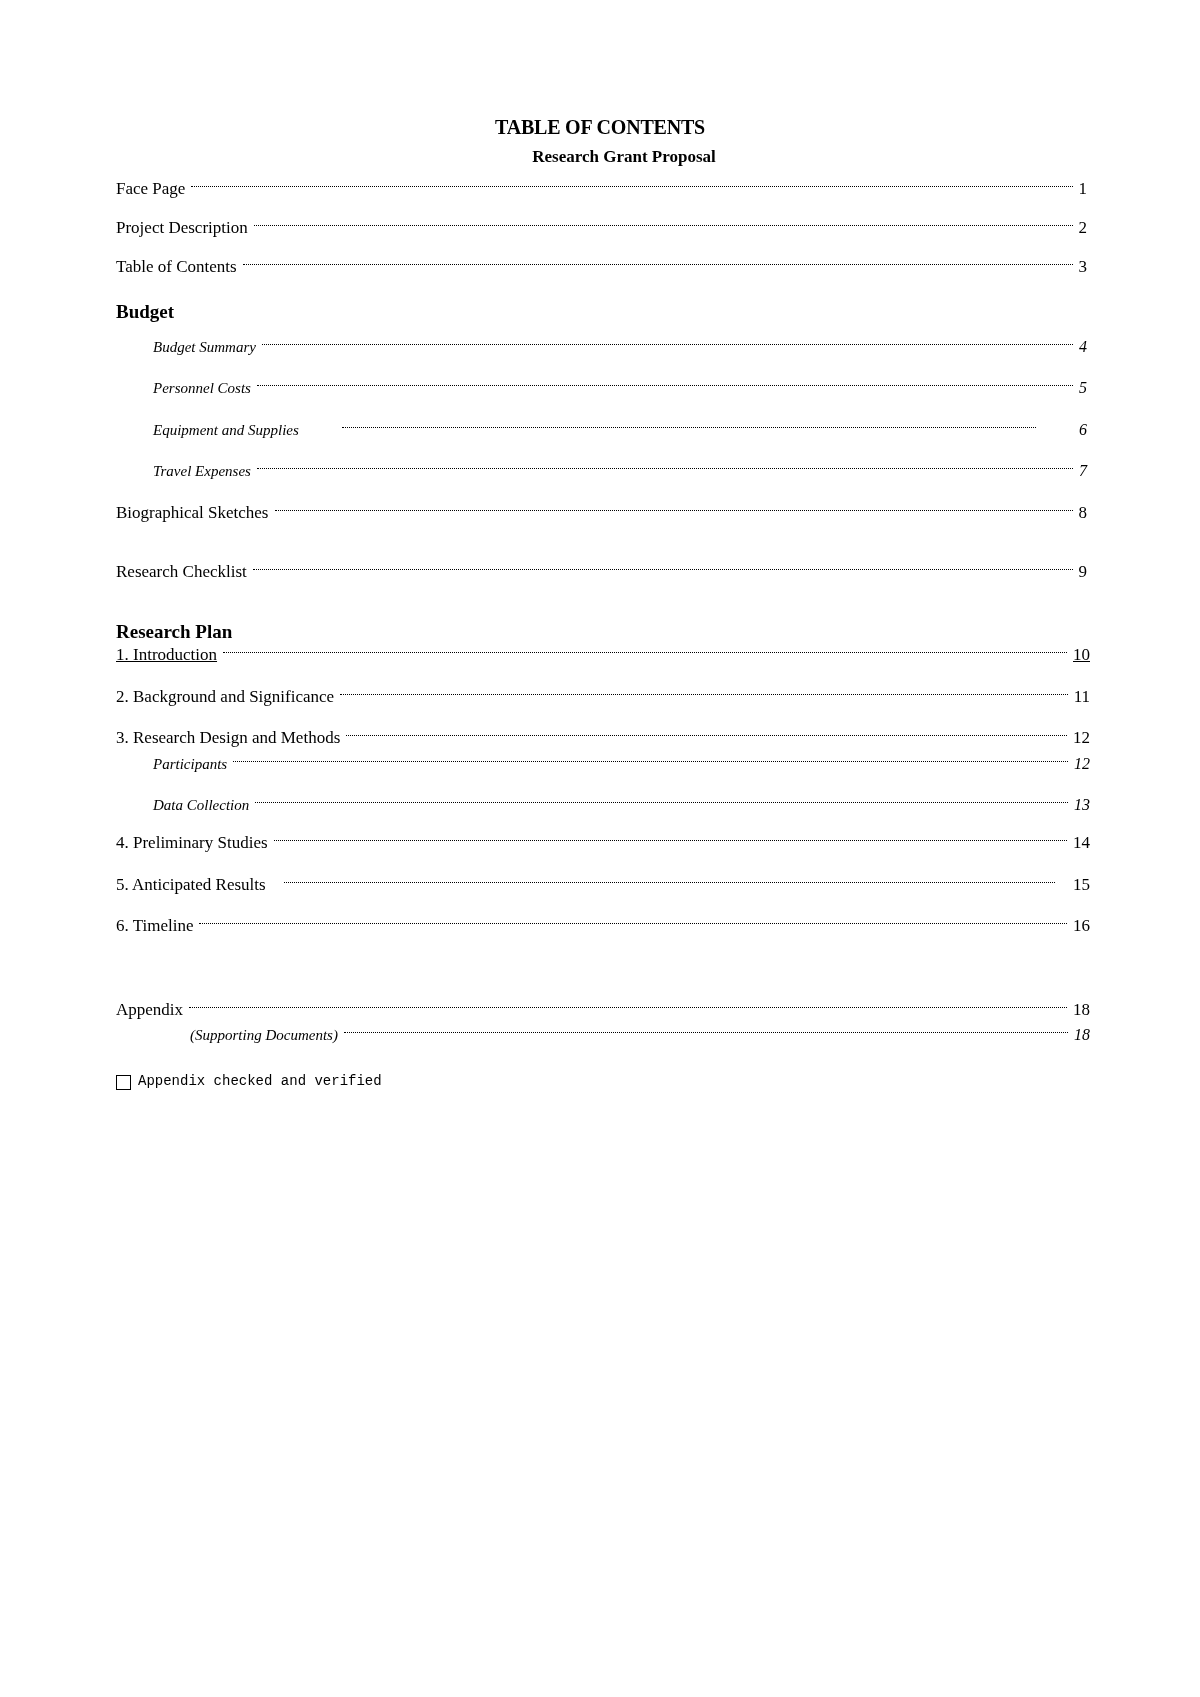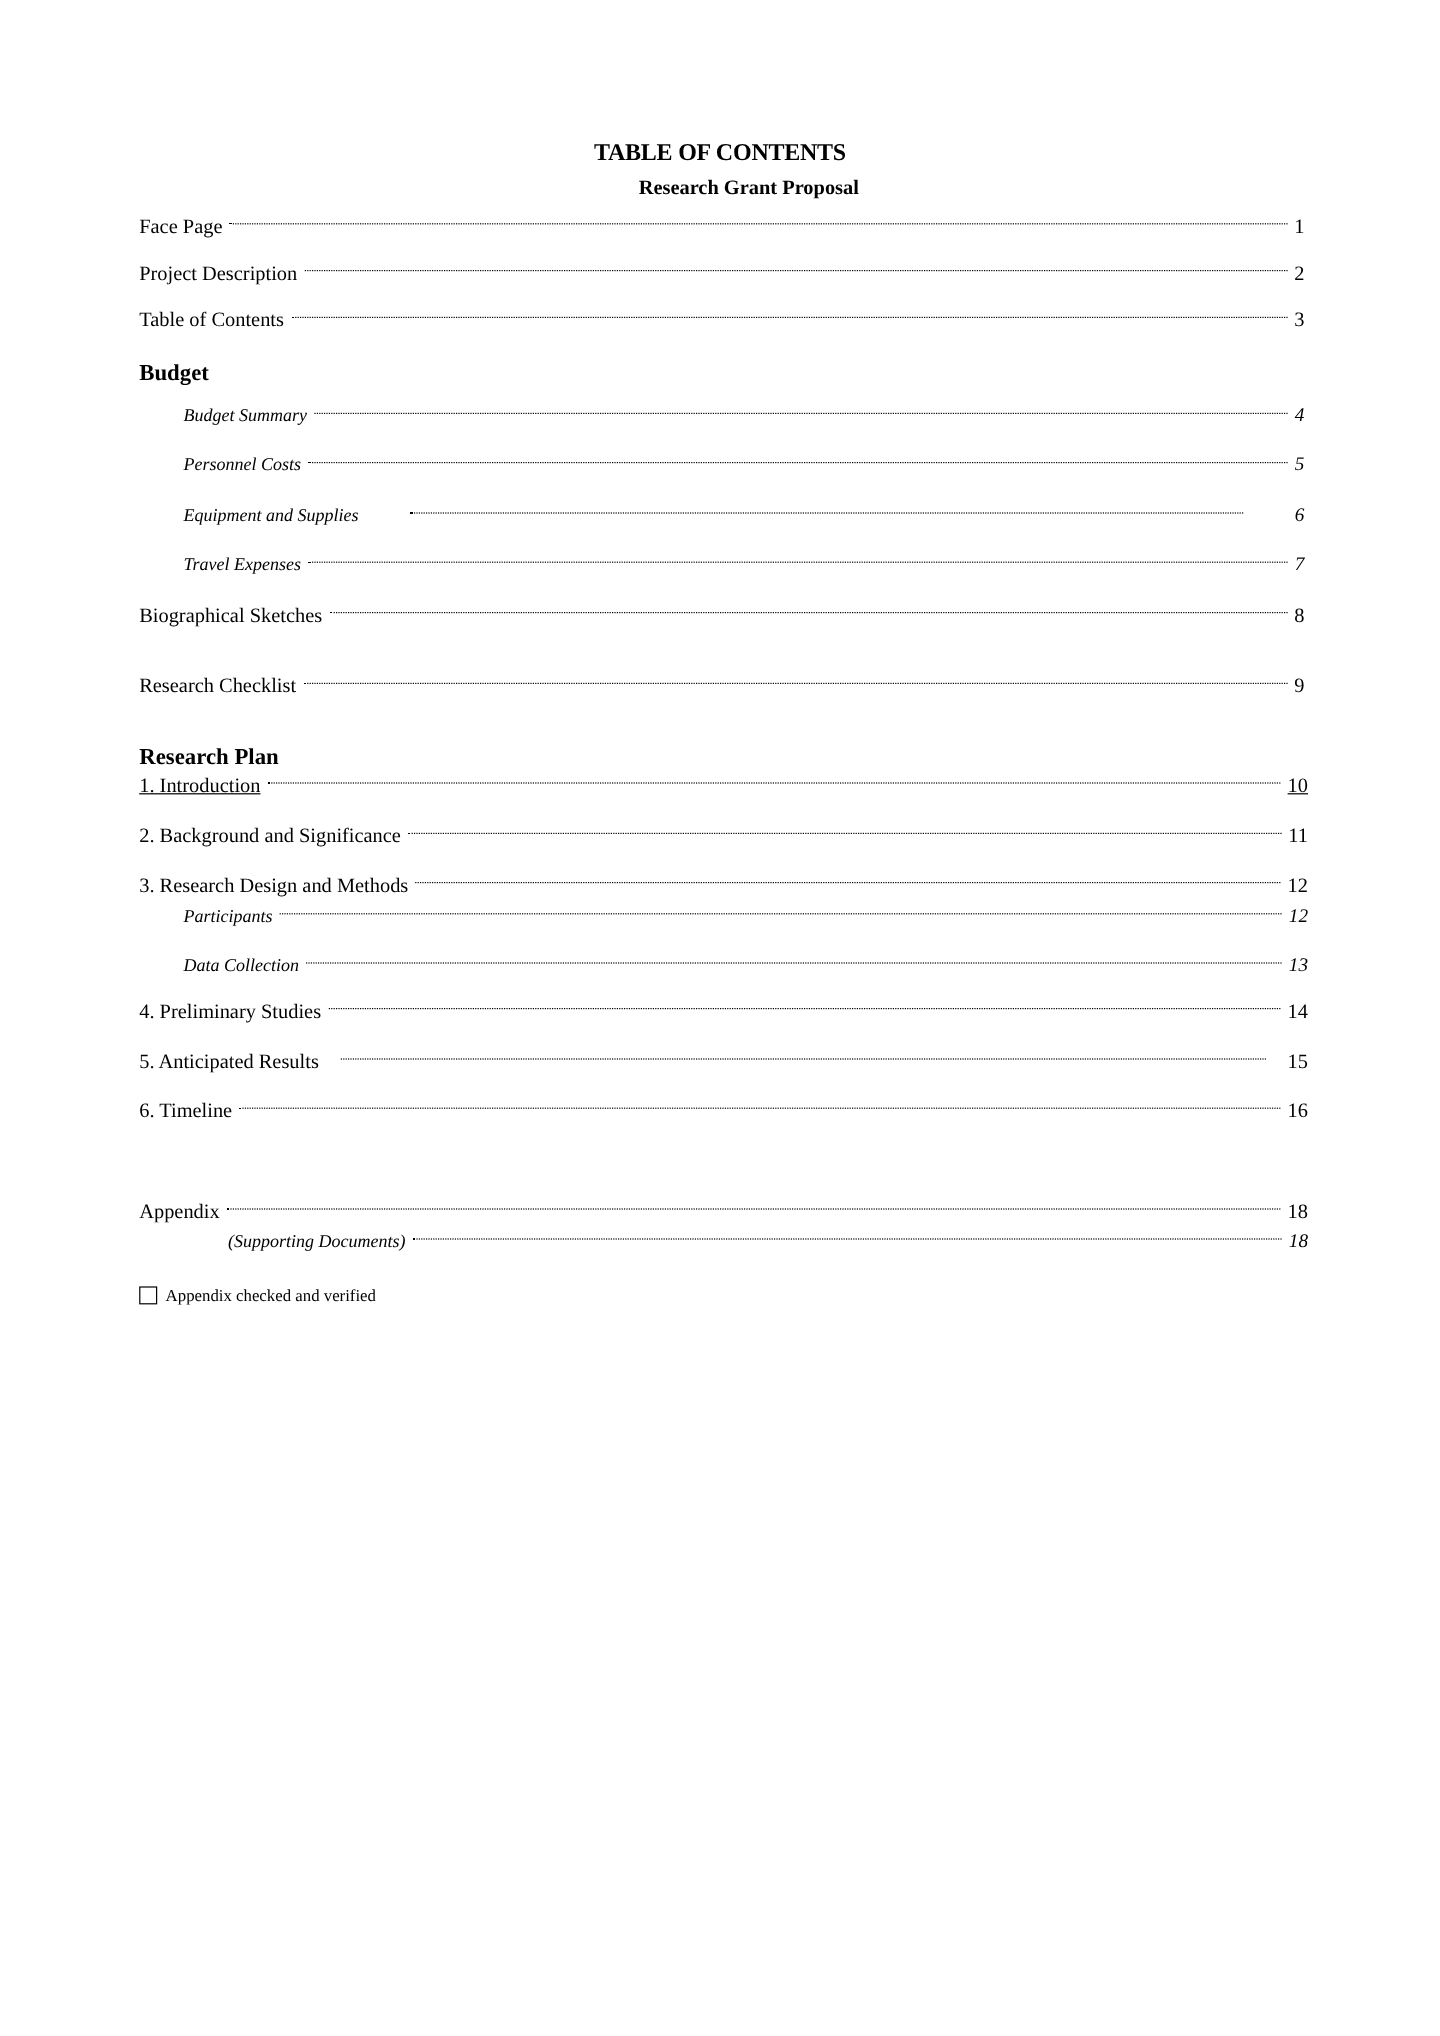"Appendix checked and verified" .checkbox-row { align-items: flex-start -> flex-end; font-family: none -> Liberation Mono, monospace }
